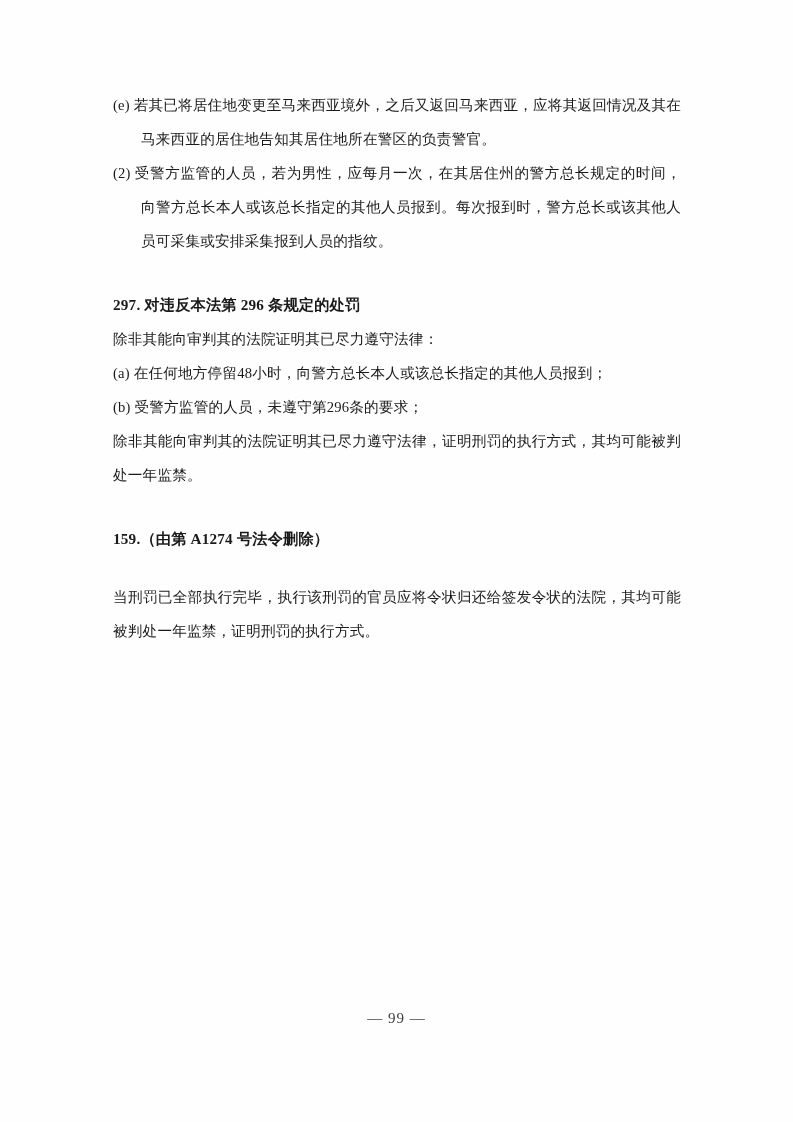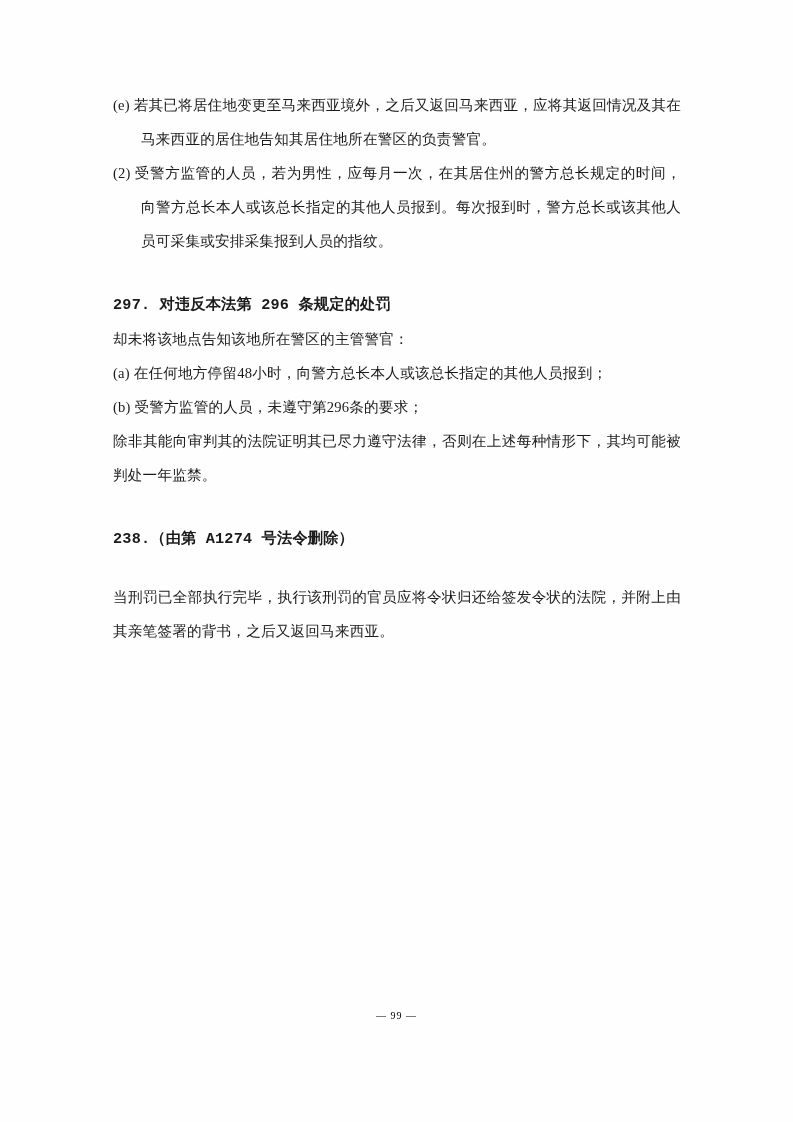"297. 对违反本法第 296 条规定的处罚" .heading { font-family: Liberation Mono, monospace -> none }
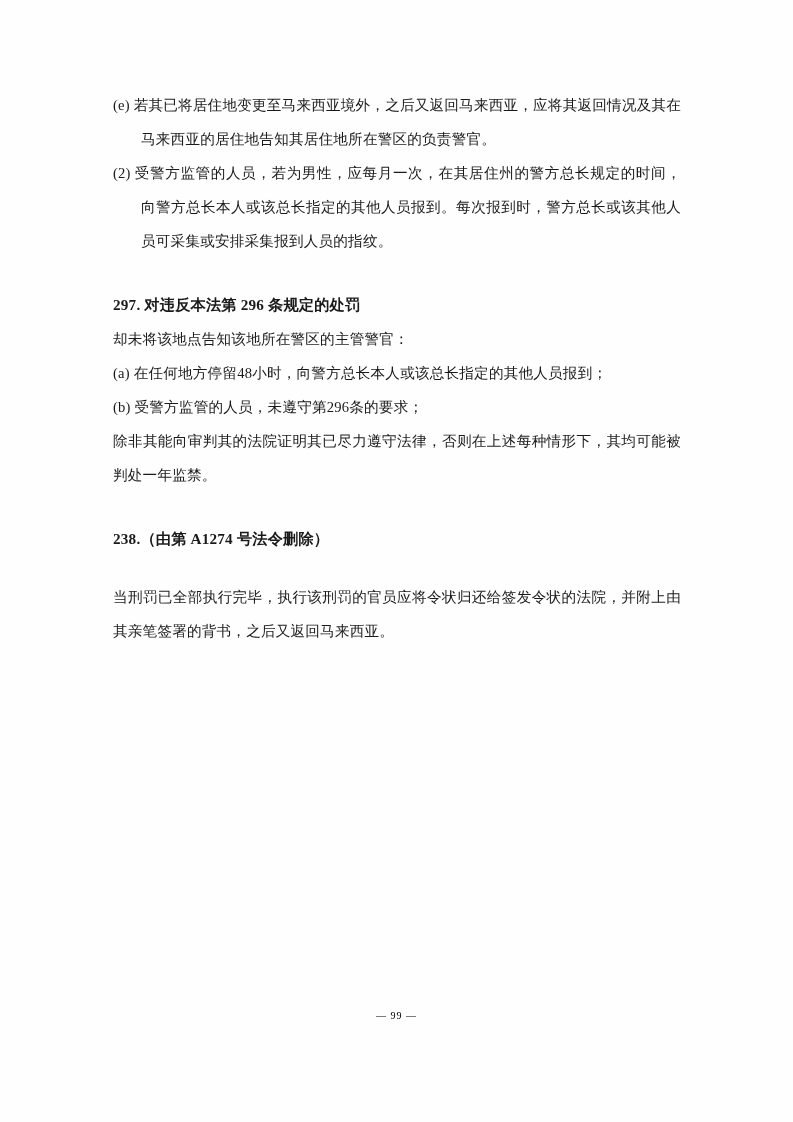"却未将该地点告知该地所在警区的主管警官：" p.para { text: 却未将该地点告知该地所在警区的主管警官 -> 除非其能向审判其的法院证明其已尽力遵守法律 }
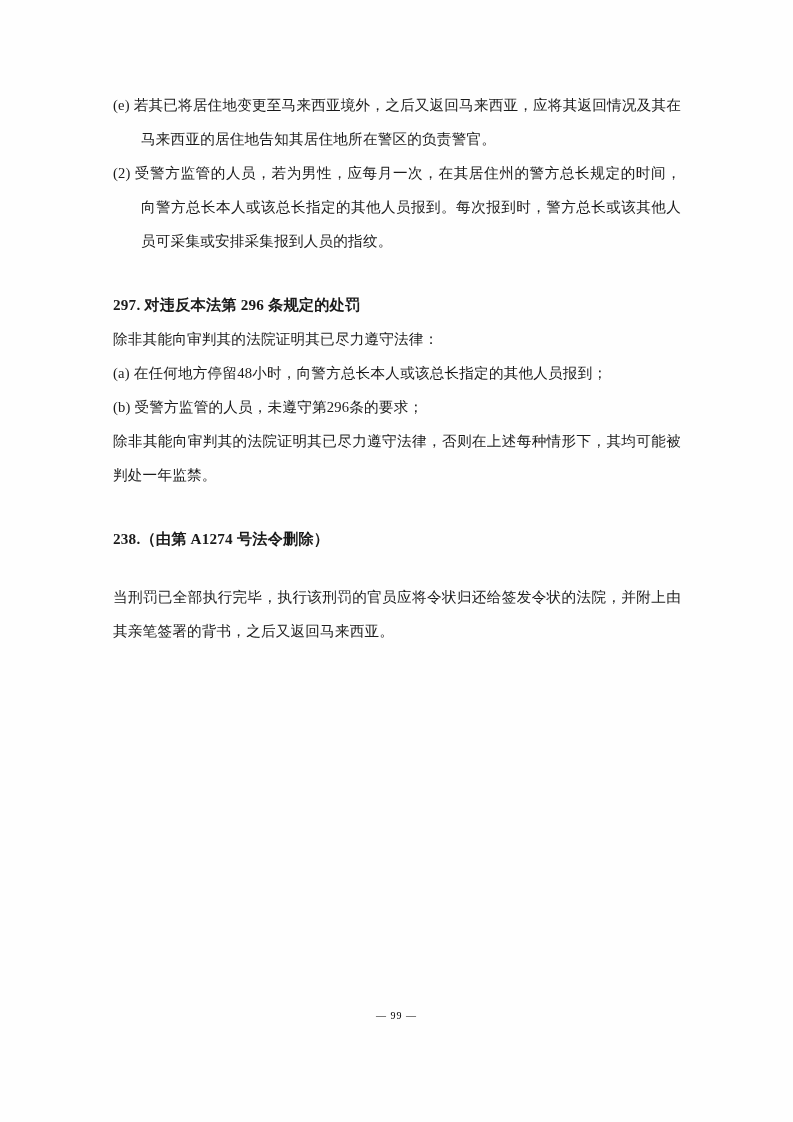"除非其能向审判其的法院证明其已尽力遵守法律，否则在上述每种情形下，其均可能被判处" p.para { text: 否则在上述每种情形下 -> 证明刑罚的执行方式 }
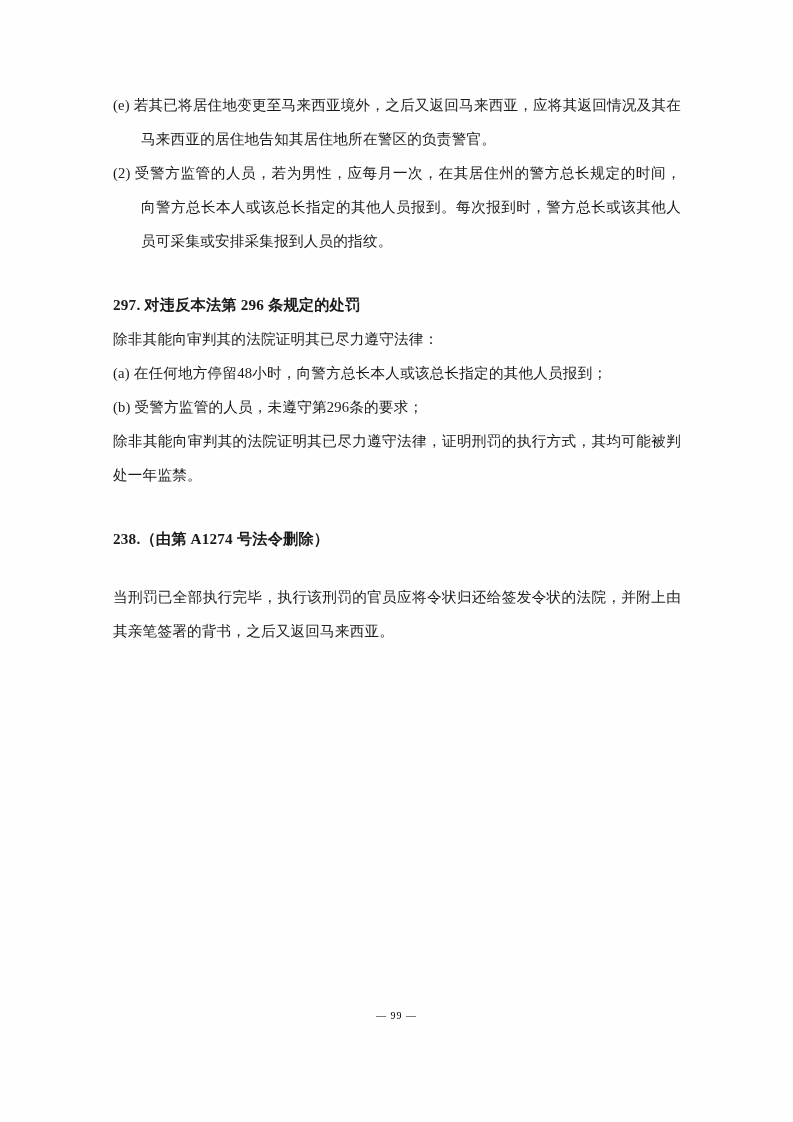"238.（由第 A1274 号法令删除）" h2.heading { text: 238 -> 159 }
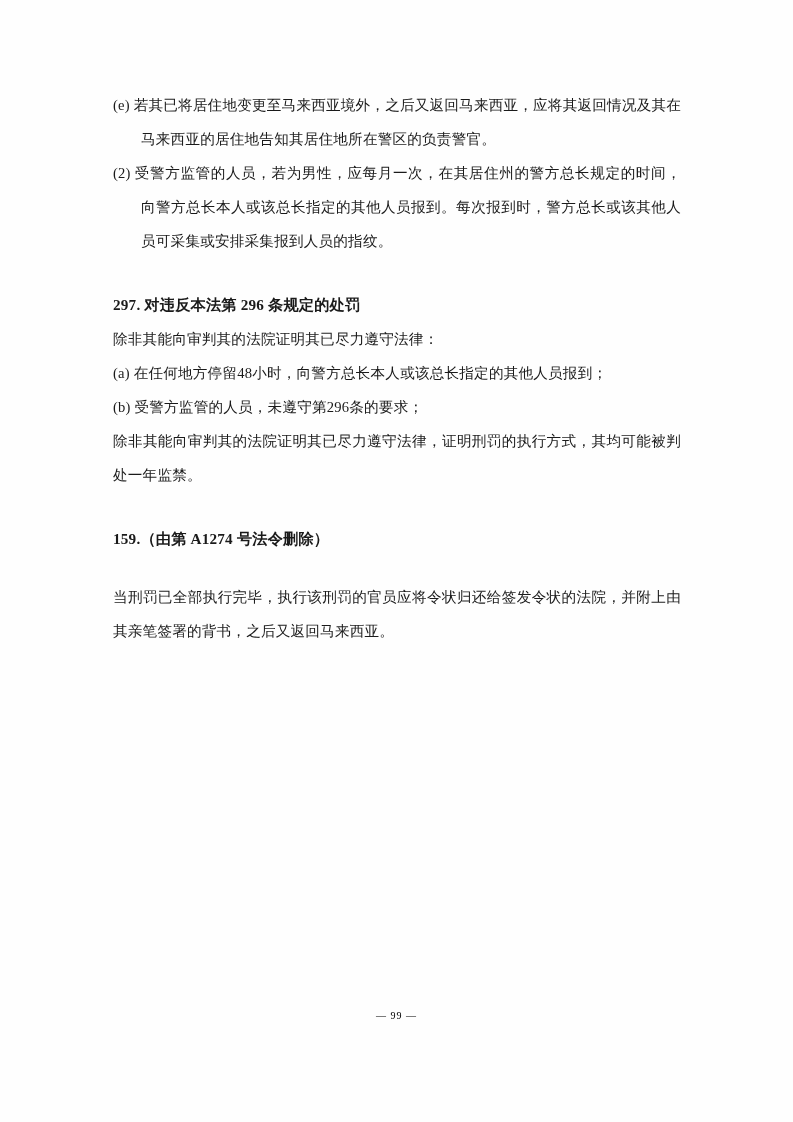"当刑罚已全部执行完毕，执行该刑罚的官员应将令状归还给签发令状的法院，并附上由其亲" p.para { text: 并附上由其亲笔签署的背书，之后又返回马来西亚 -> 其均可能被判处一年监禁，证明刑罚的执行方式 }
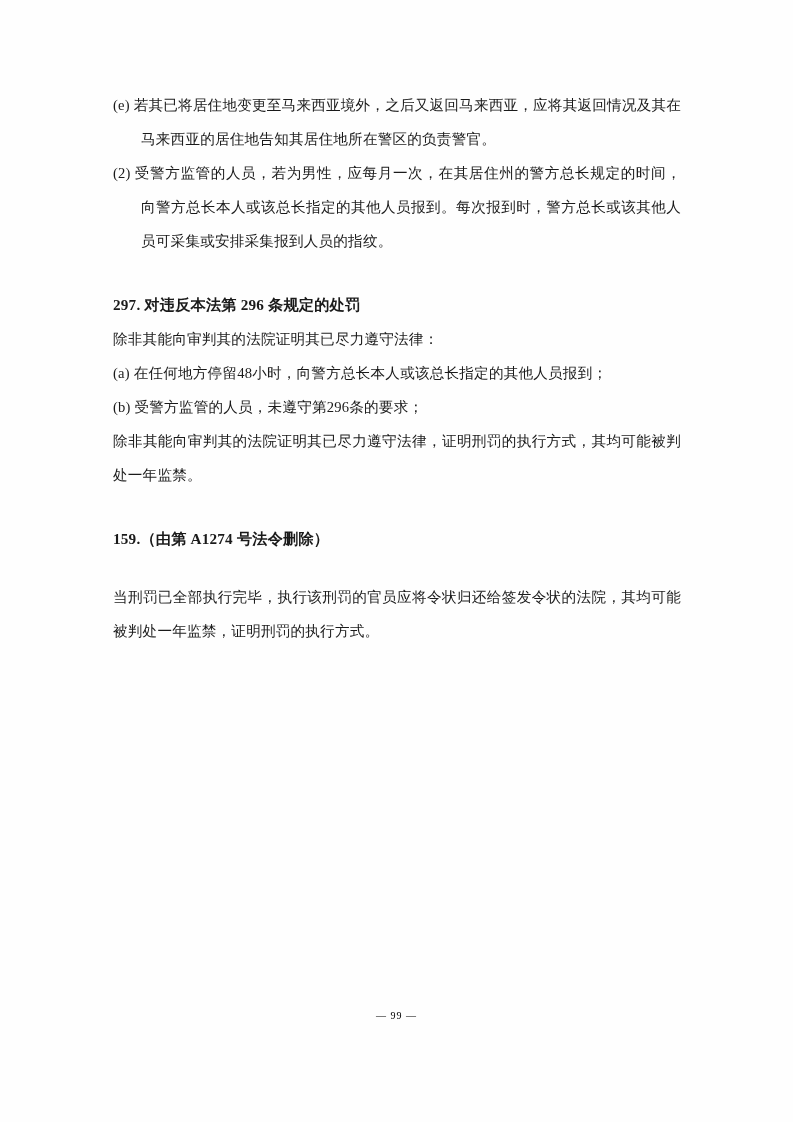"— 99 —" .footer { color: #000000 -> #404040; font-size: 10px -> 15px }
